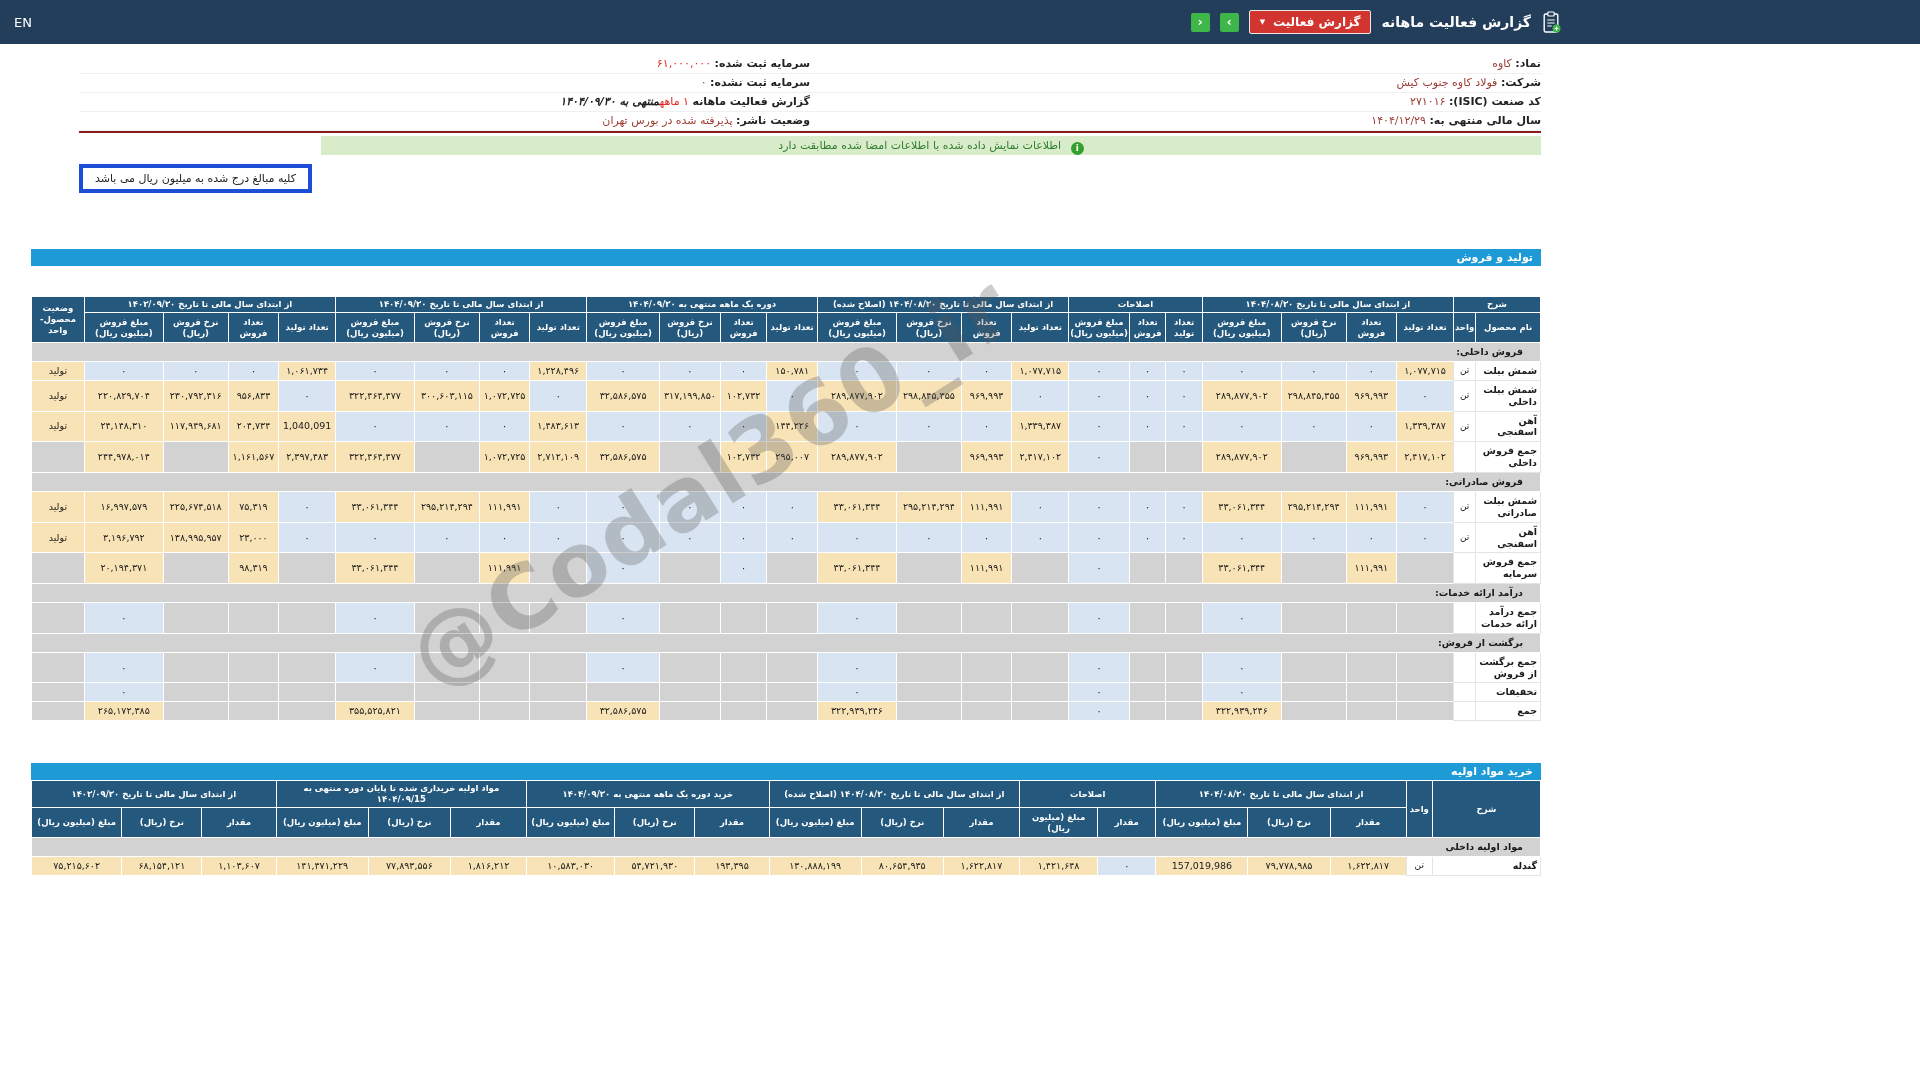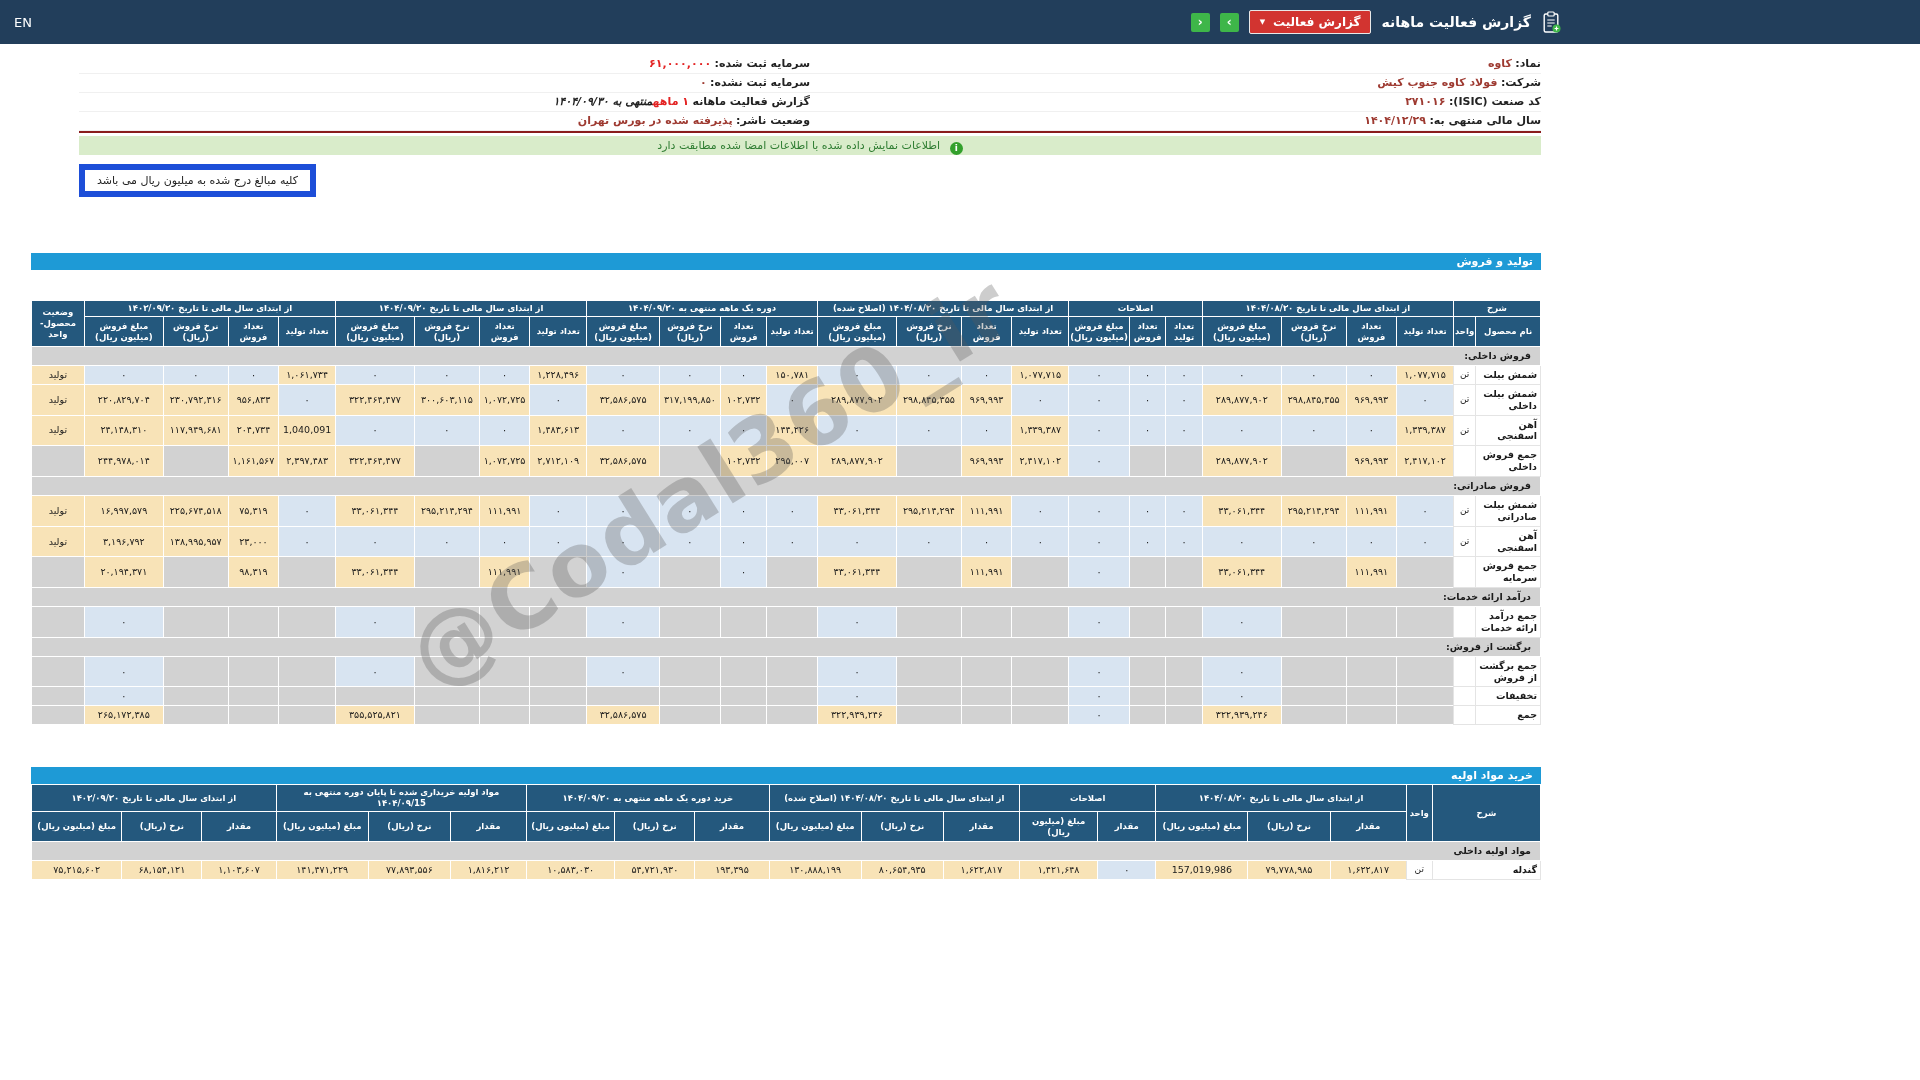"۶۱,۰۰۰,۰۰۰" .ival { font-weight: bold -> normal }
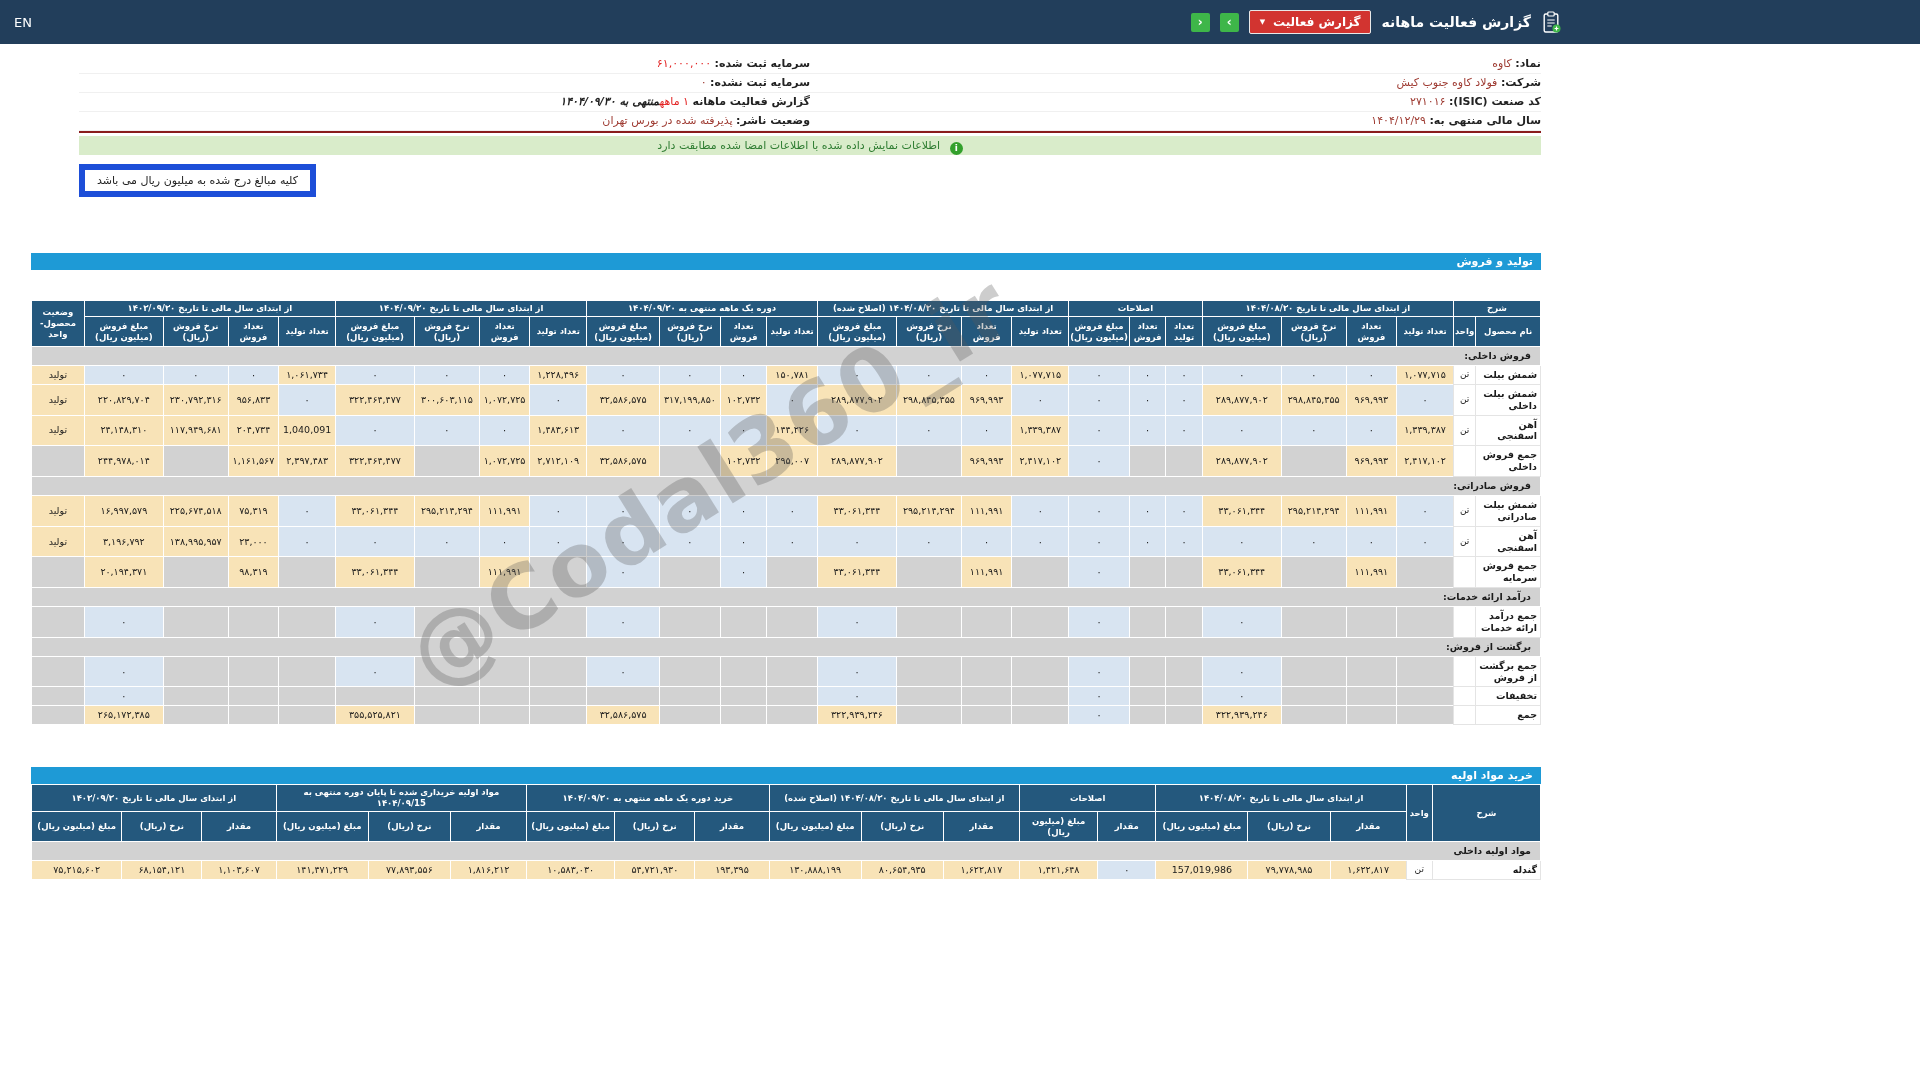"i اطلاعات نمایش داده شده" .signed { width: 1462px -> 1220px }
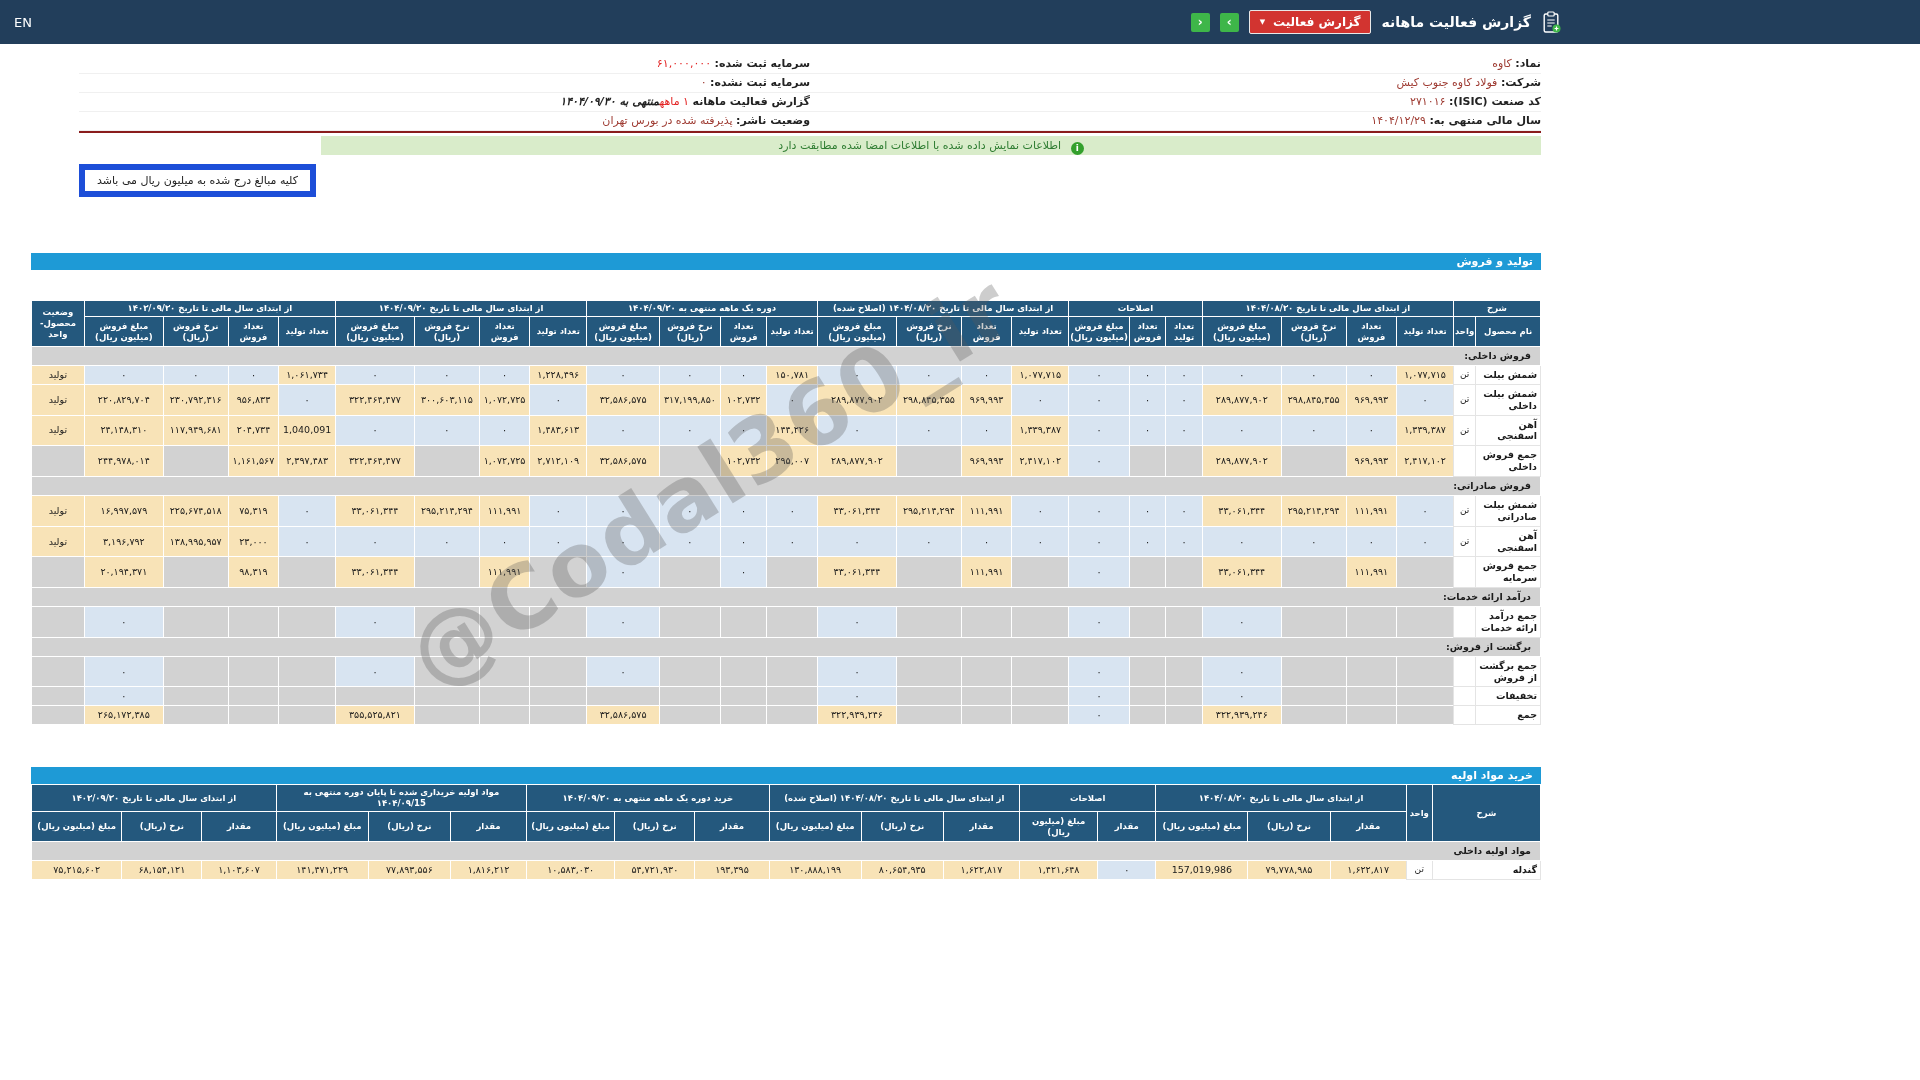"کلیه مبالغ درج شده به" .note-box { border: 6px solid #1d4ed8 -> 4px solid #1d4ed8 }
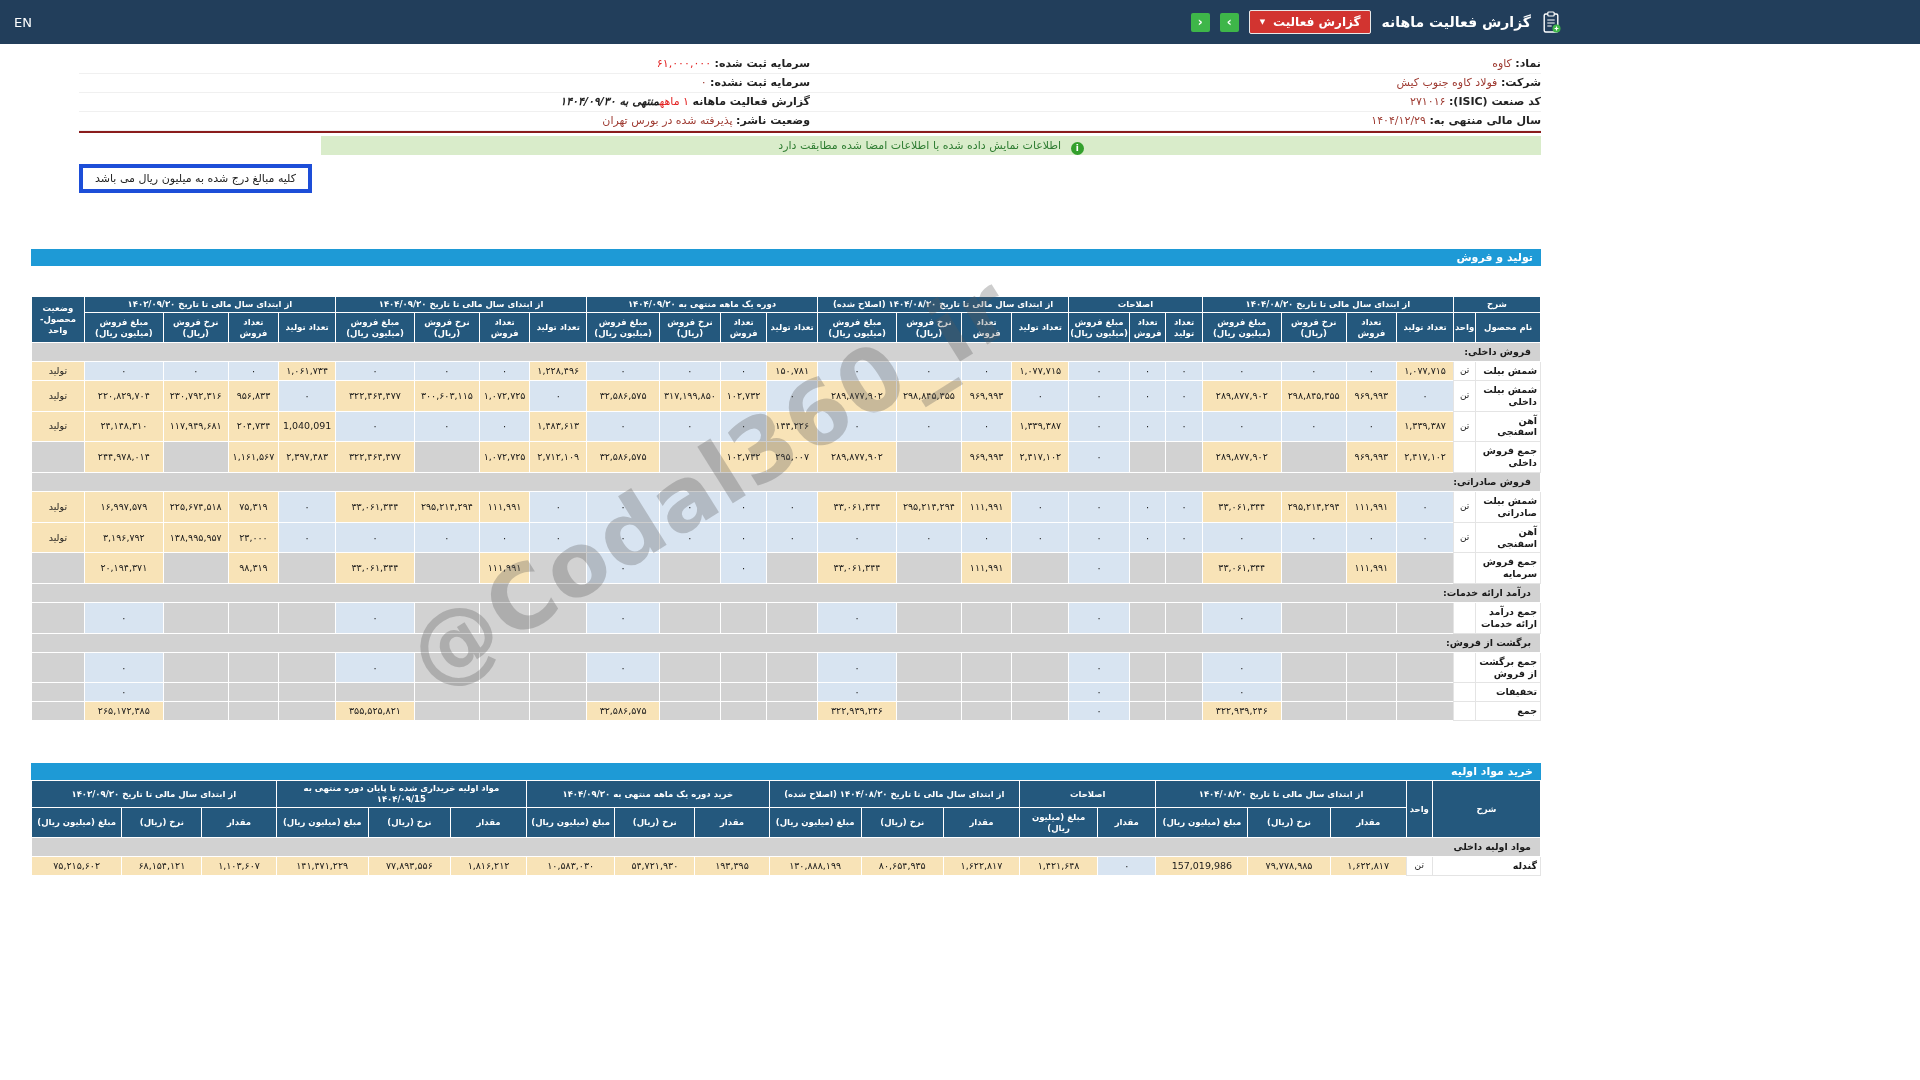"فروش داخلی:" td.grp { padding-right: 9px -> 17px }
